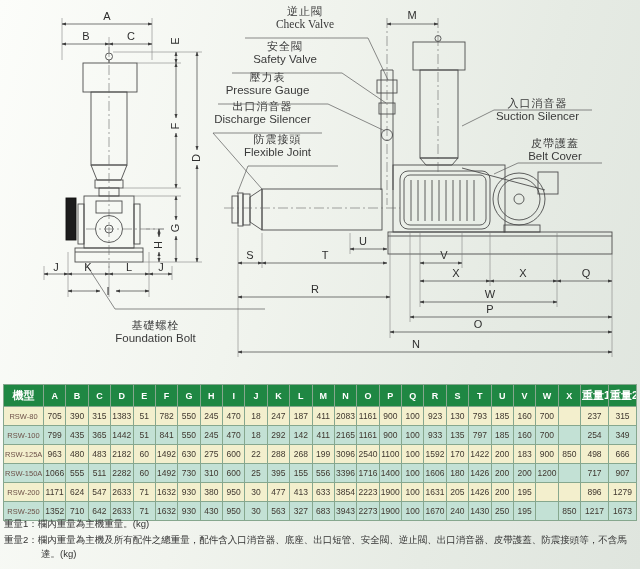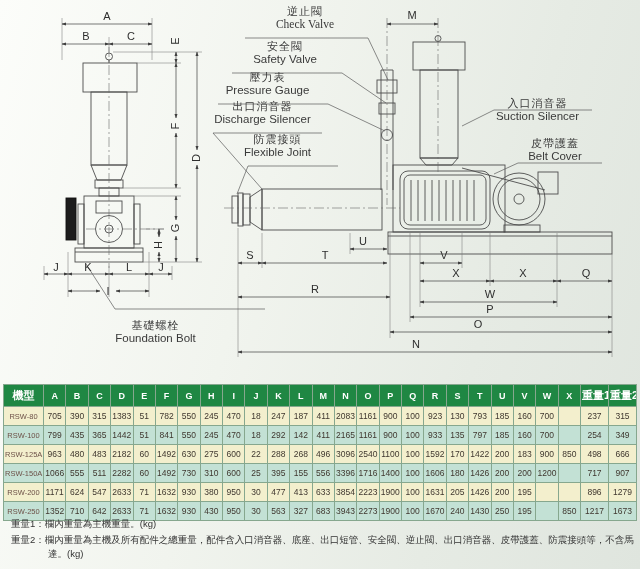"496" td { text: 496 -> 199 }
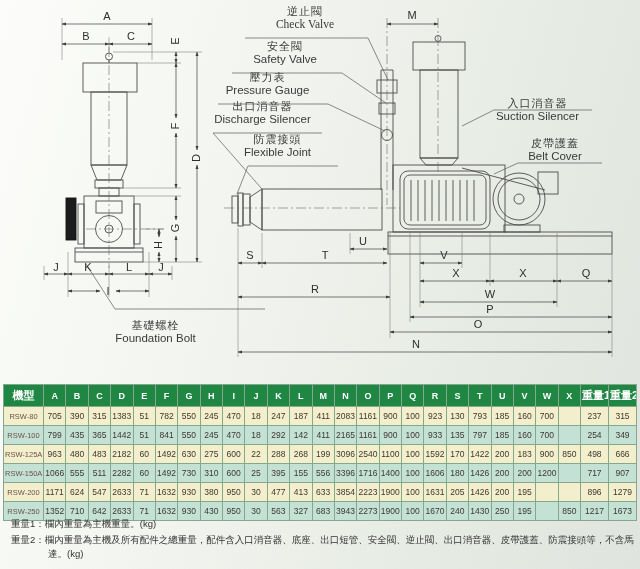"重量1：欄內重量為主機重量。(kg)" #notes { left: 11px -> 4px }
